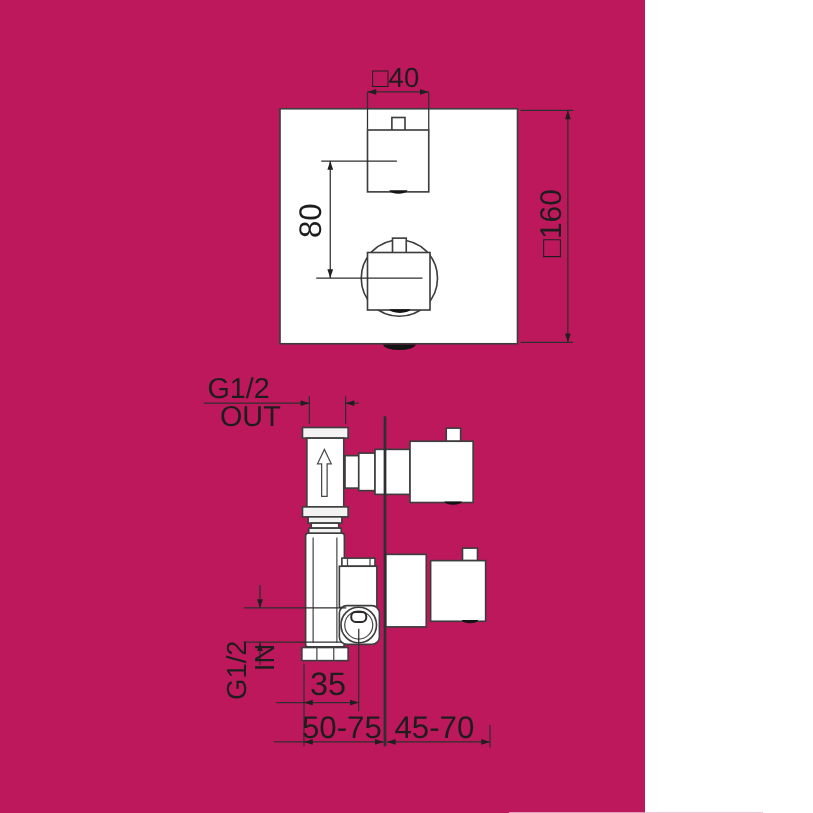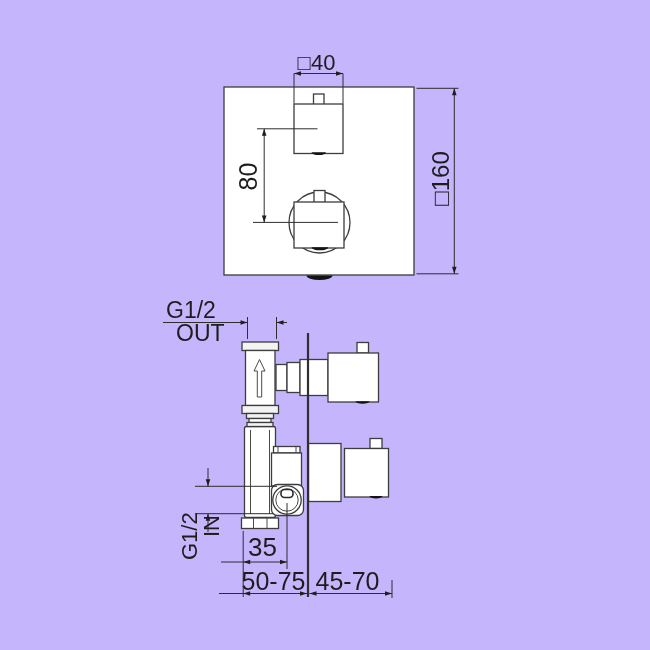"□40" .canvas { background: #c4b5fd -> #be185d; width: 650px -> 516px }
